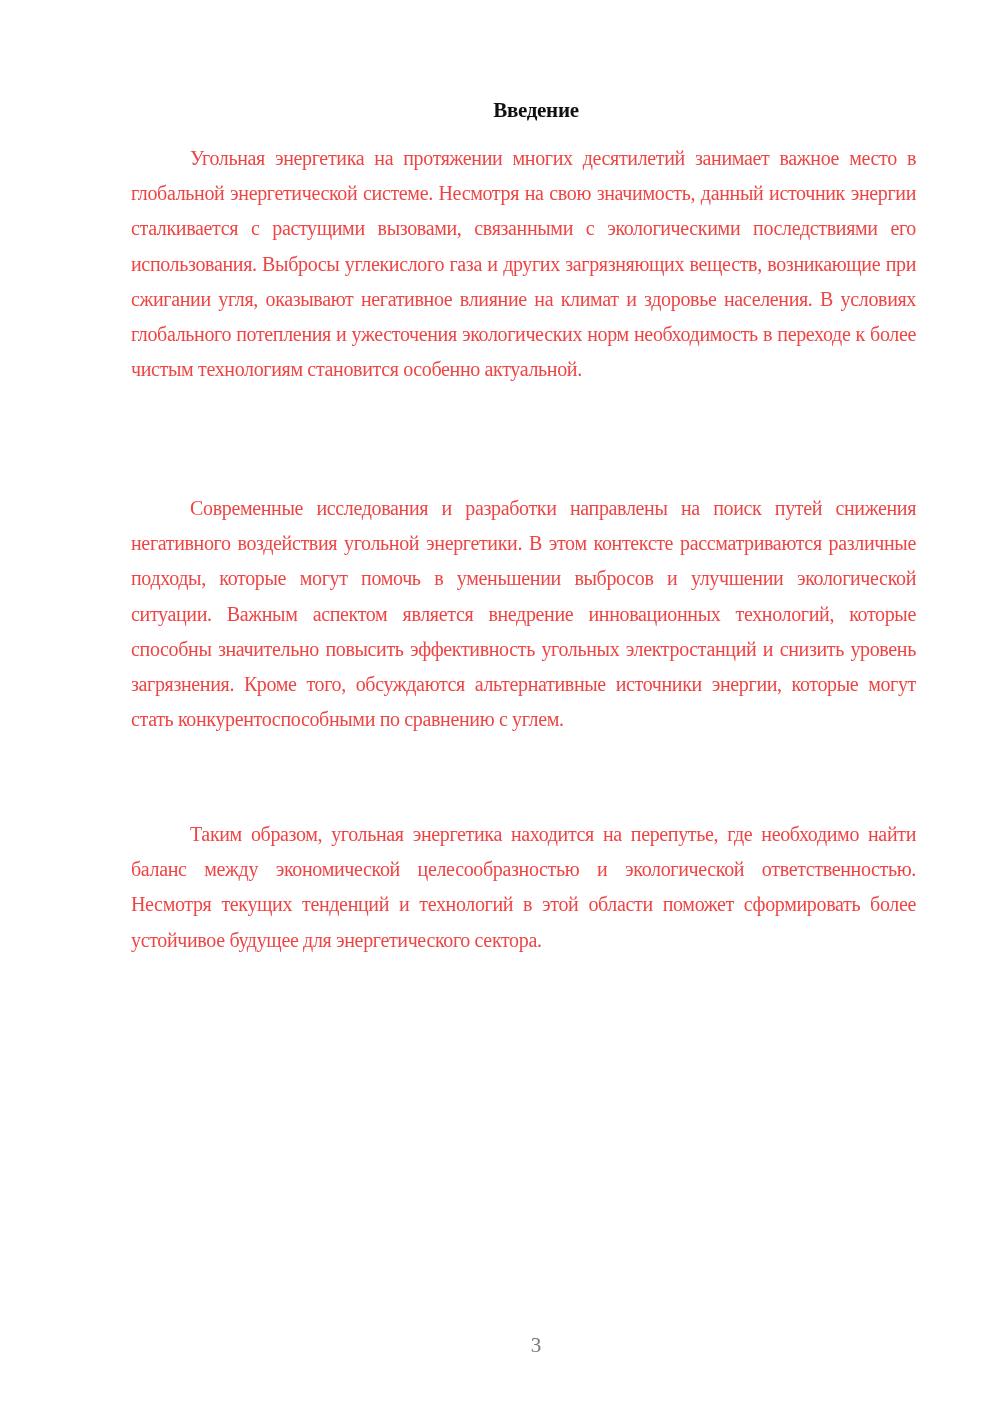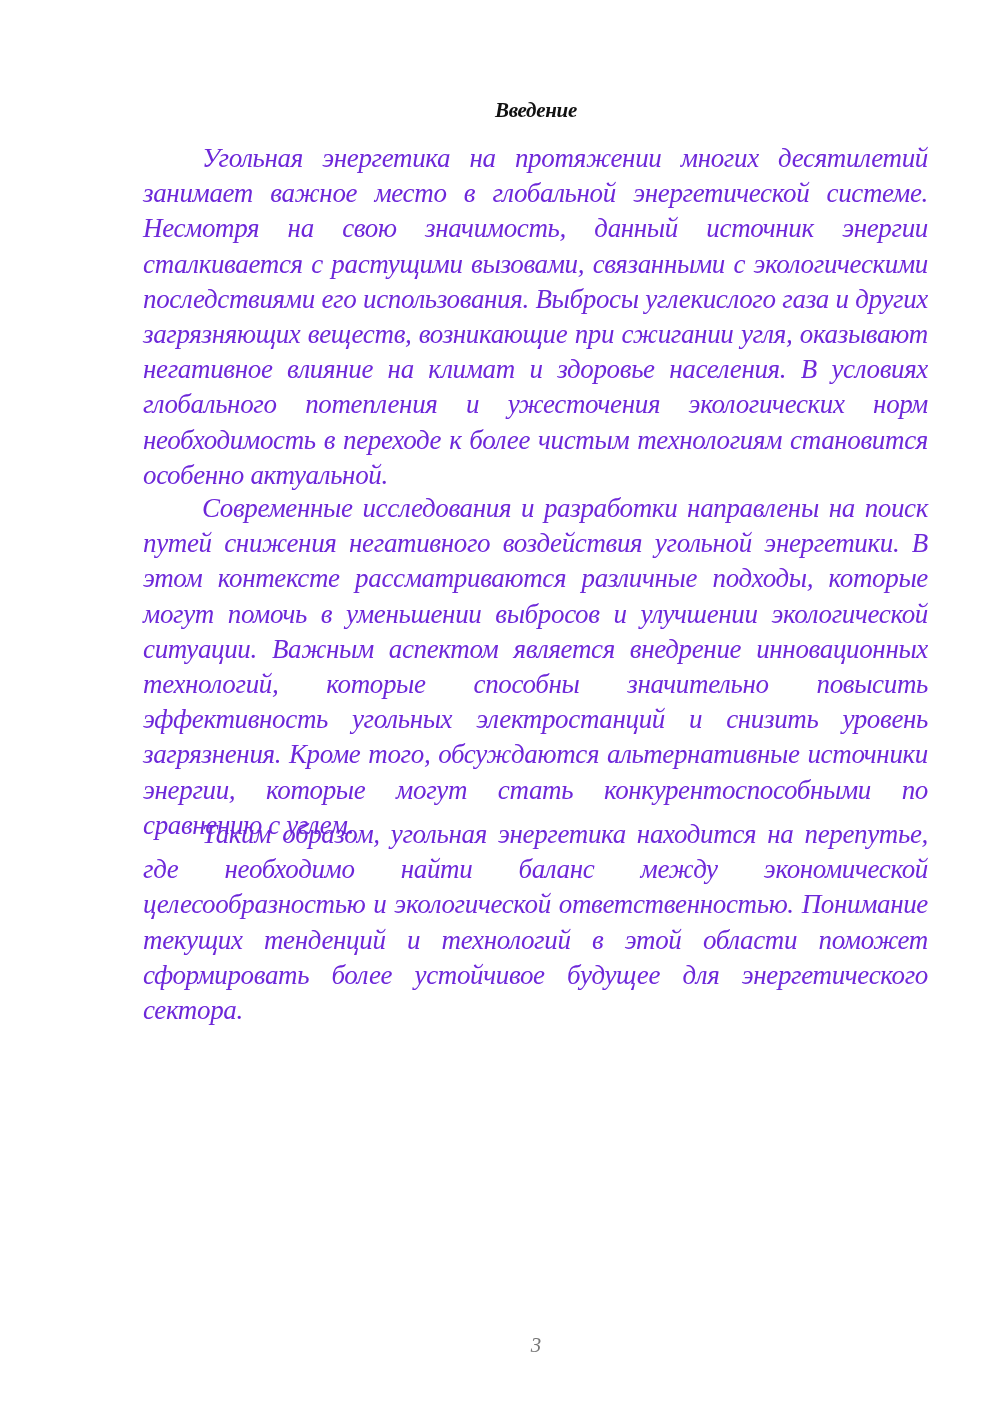"Введение" .page { font-style: italic -> none }
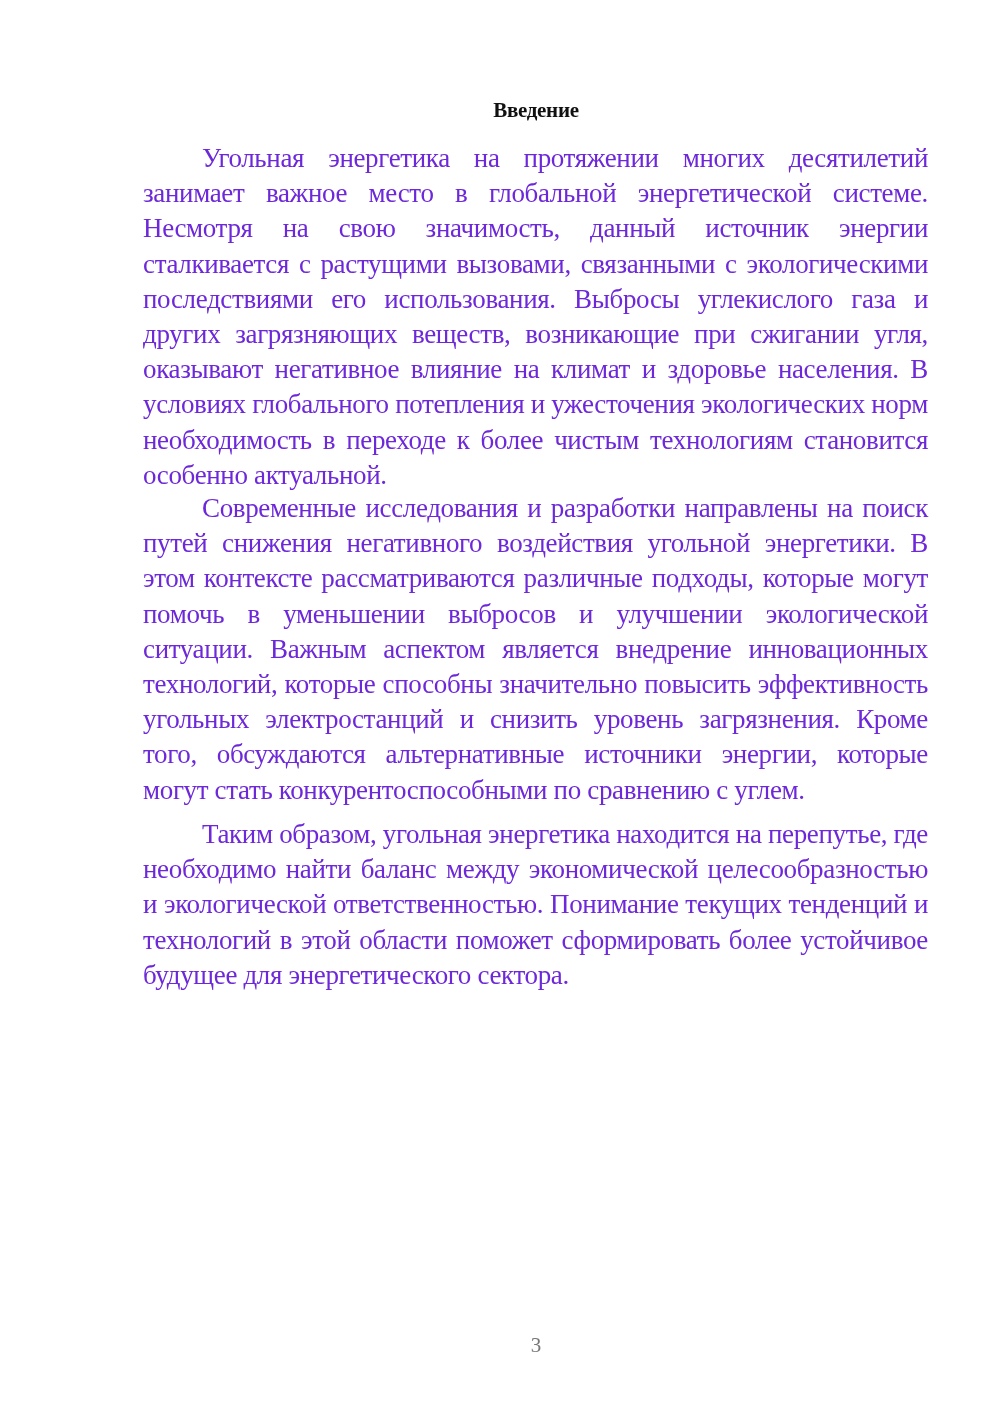"Угольная энергетика на протяжении многих" .body-text { color: #6d28d9 -> #ef4444; font-size: 27px -> 20px; left: 143px -> 131px }
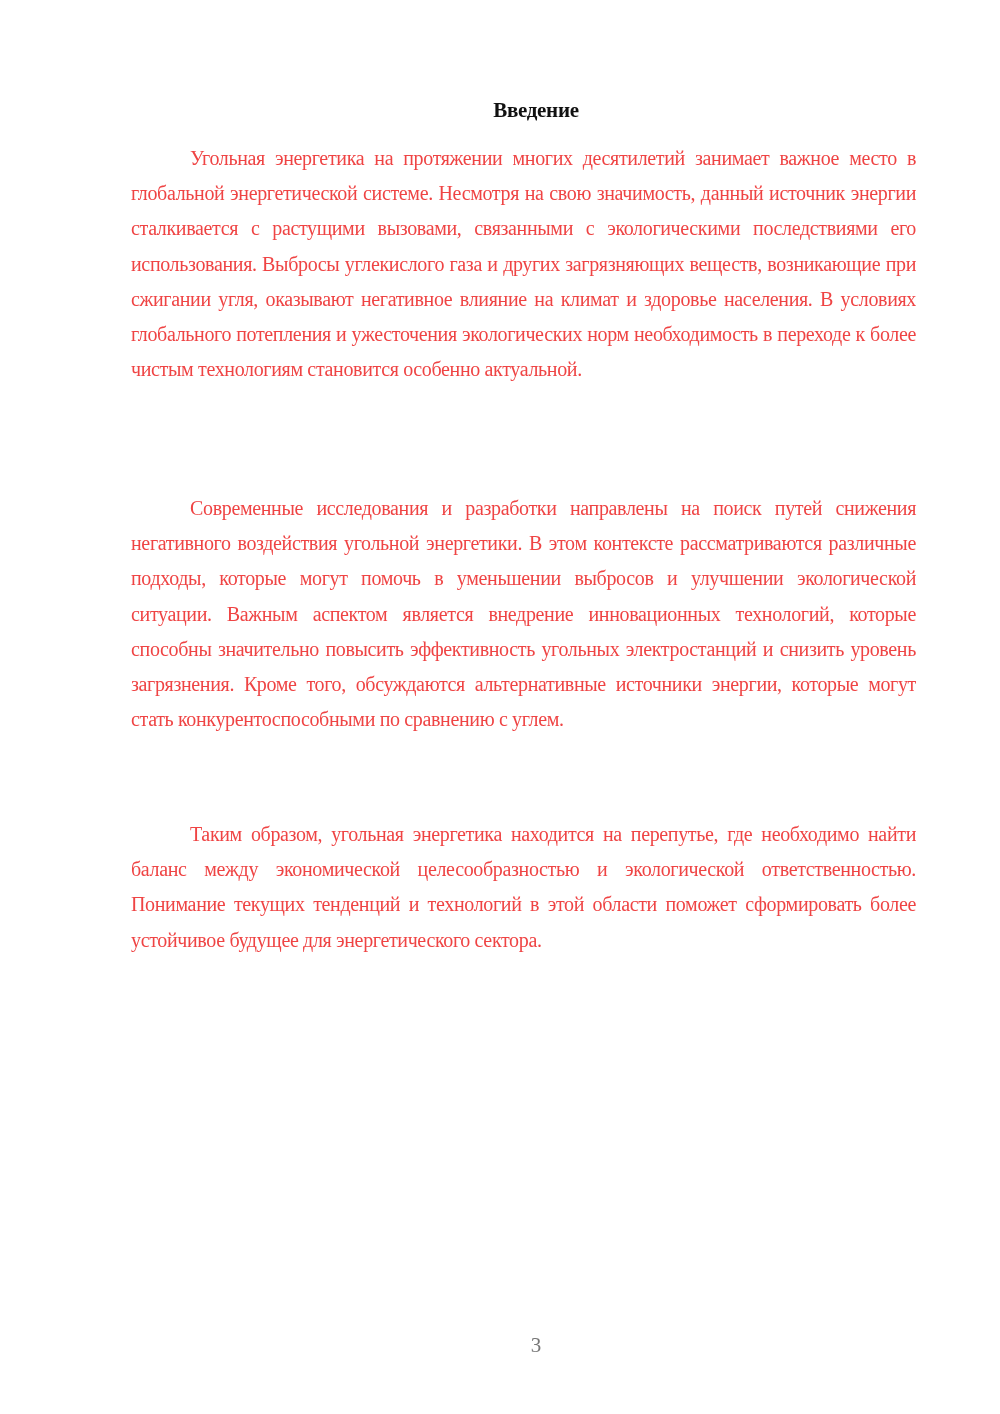"Таким образом, угольная энергетика" p { text: Понимание -> Несмотря }
